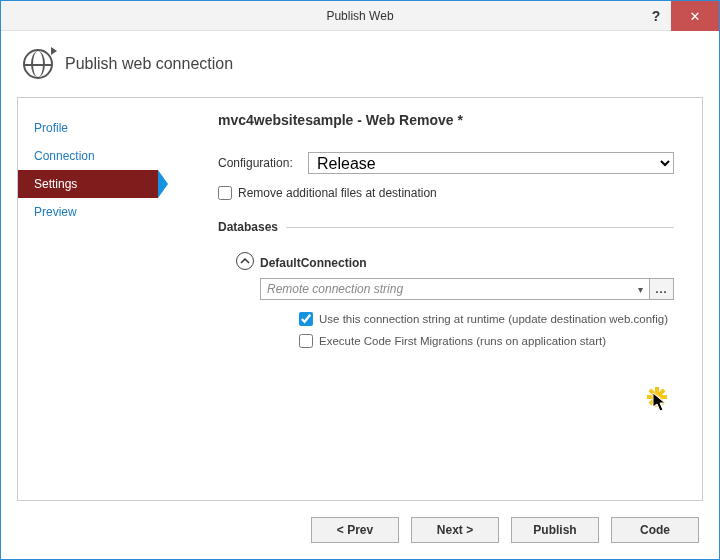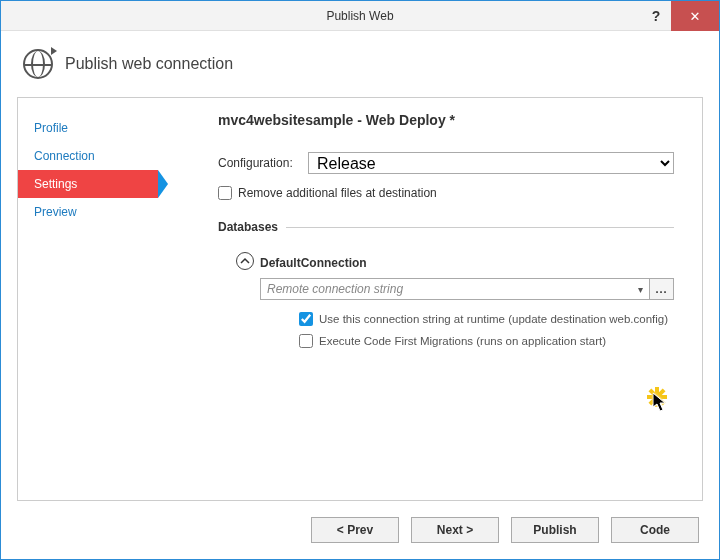"mvc4websitesample - Web Deploy *" h2 { text: Deploy -> Remove }
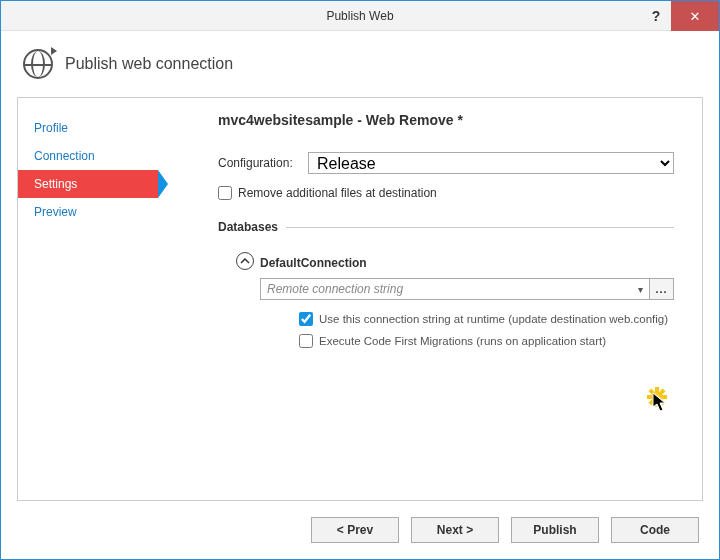"Settings" .sidebar-item.selected { background: #ef4444 -> #7f1d1d }
